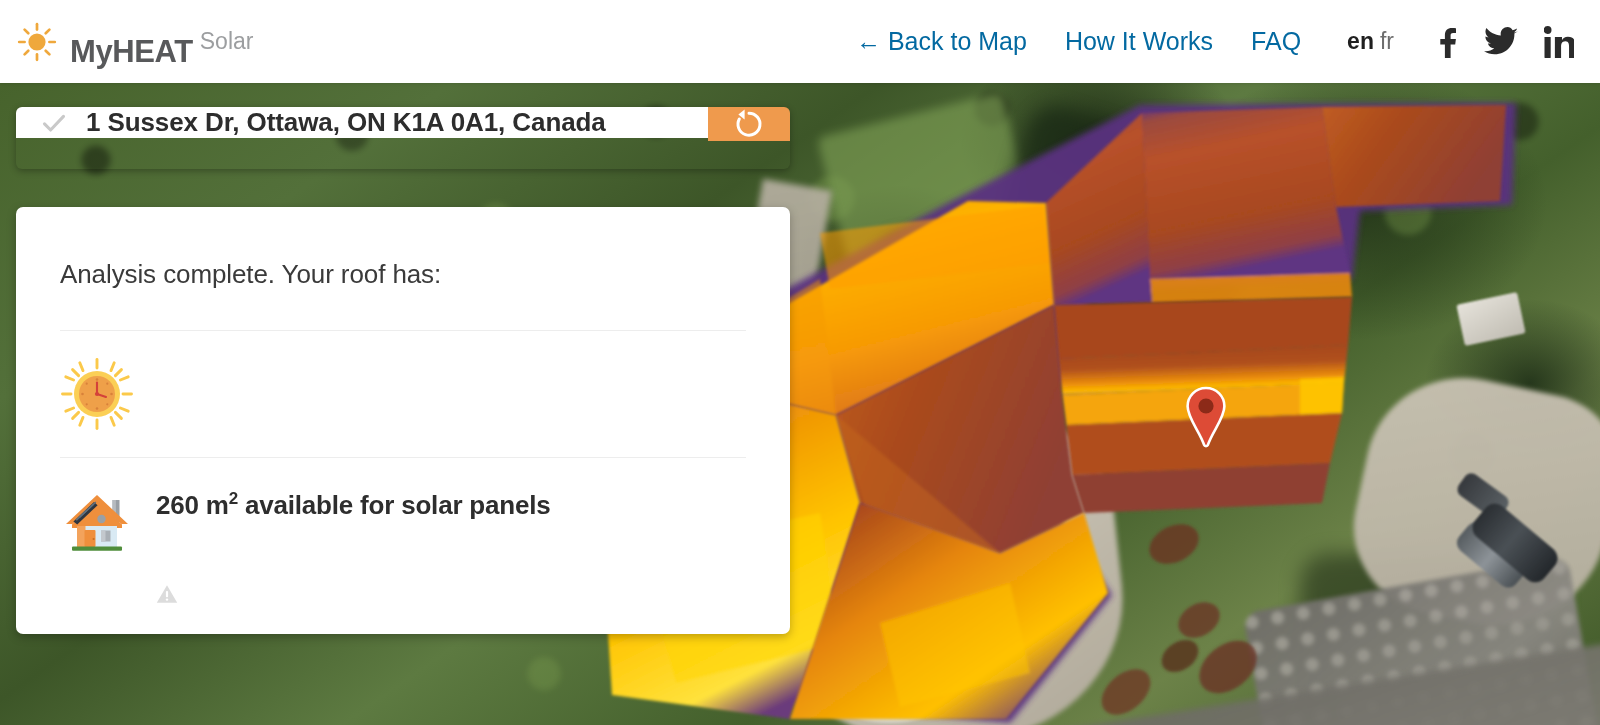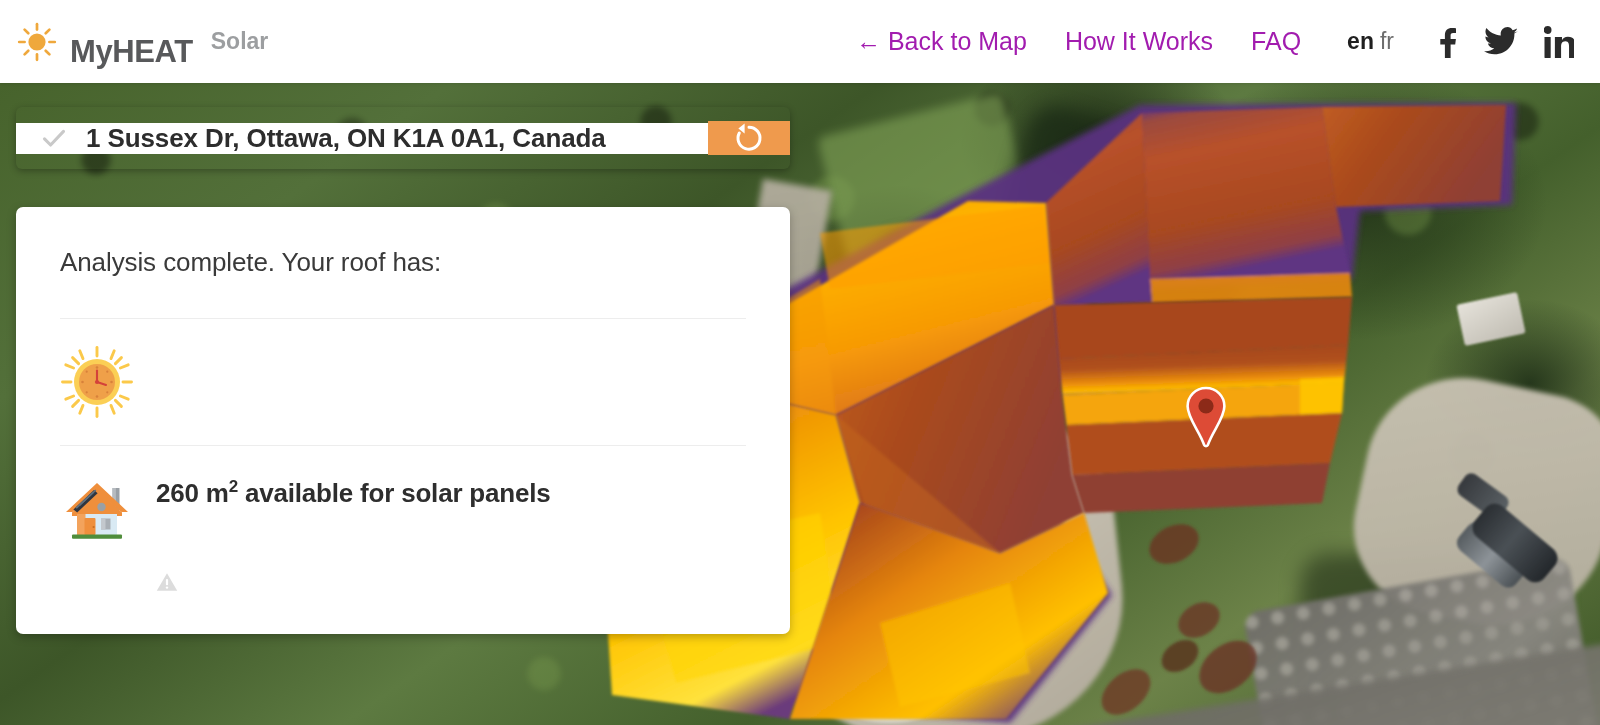"Solar" .brand-solar { font-weight: 700 -> 400; margin-left: 18px -> 7px }
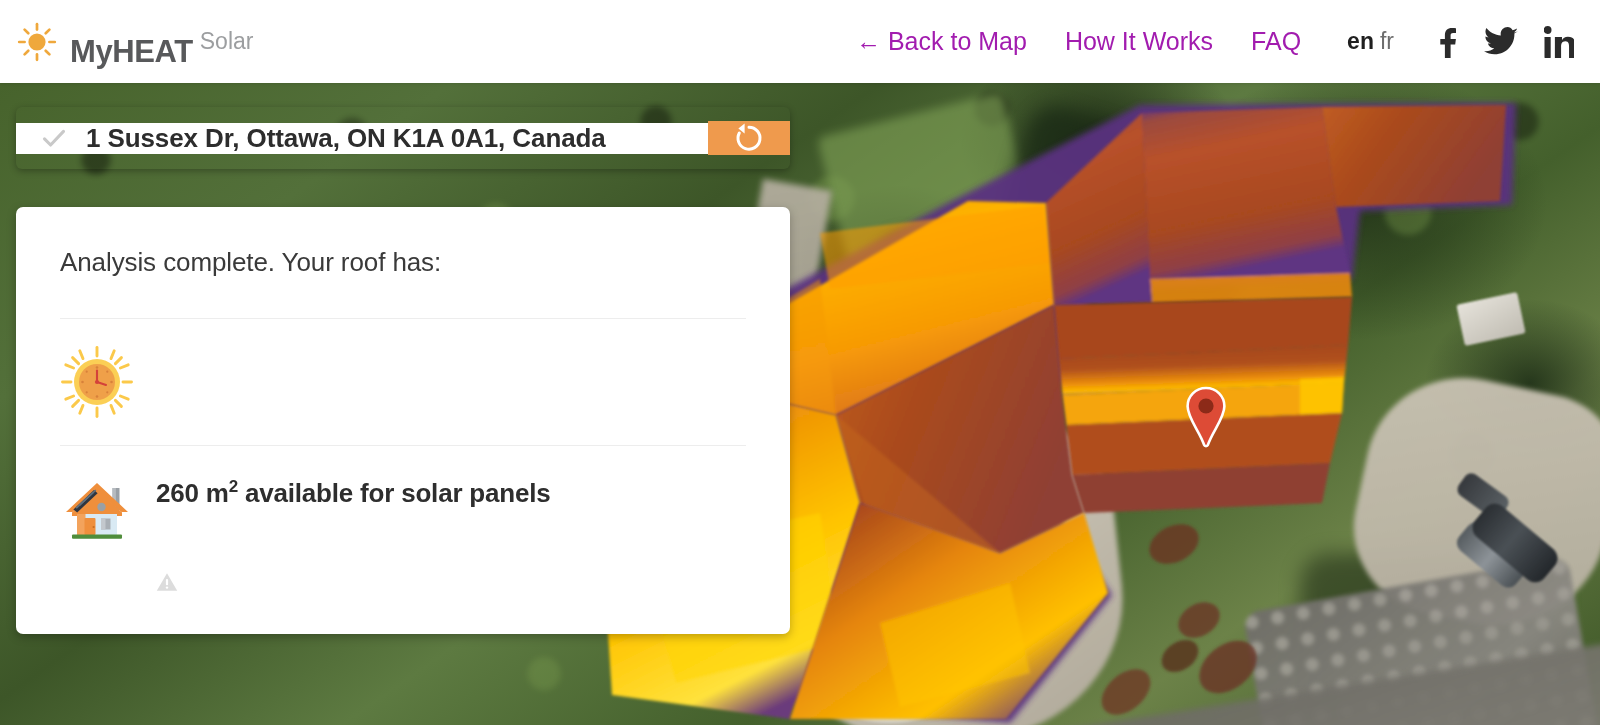"← Back to Map" .nav-link { color: #a21caf -> #0369a1 }
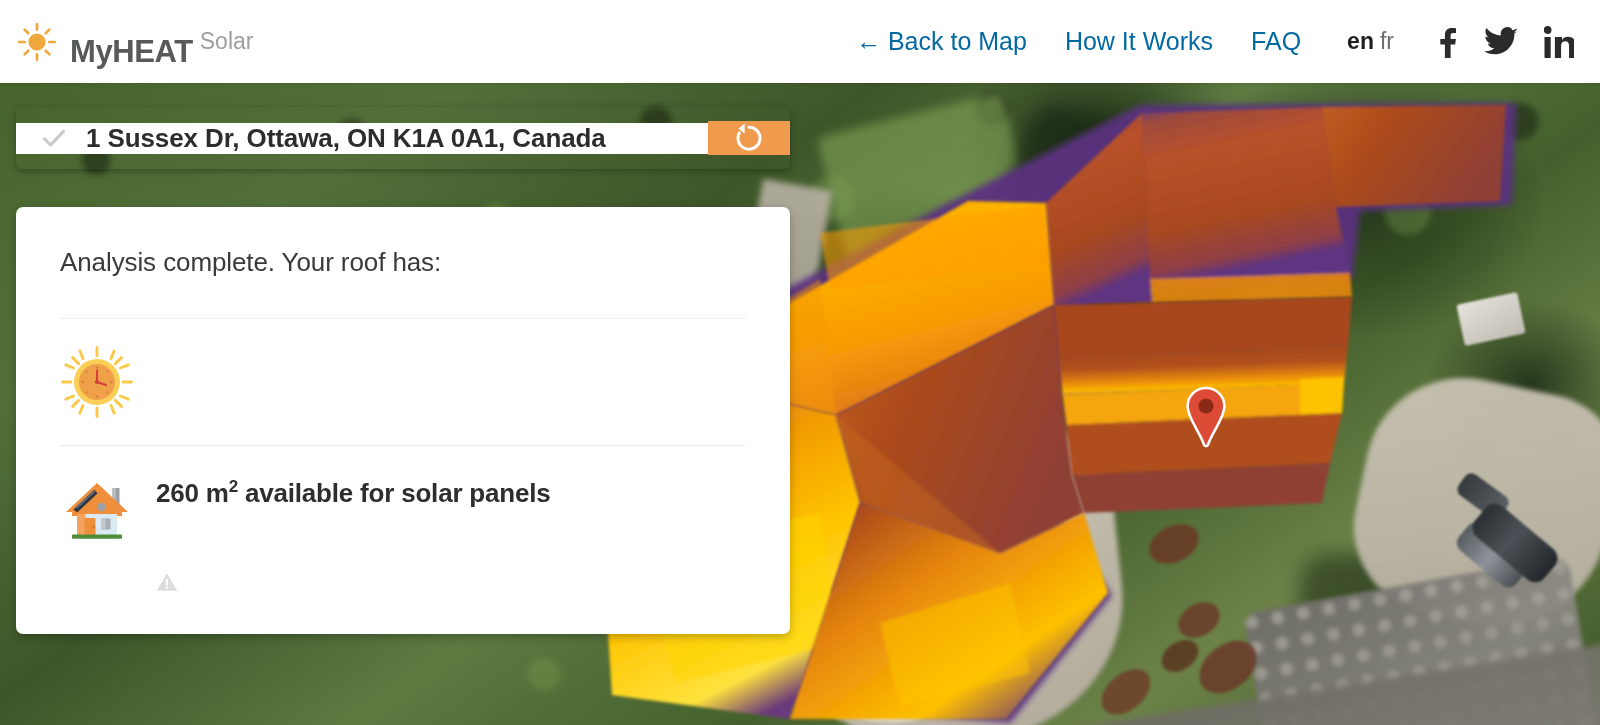"1 Sussex Dr, Ottawa, ON" .addrbar { align-items: center -> flex-start }
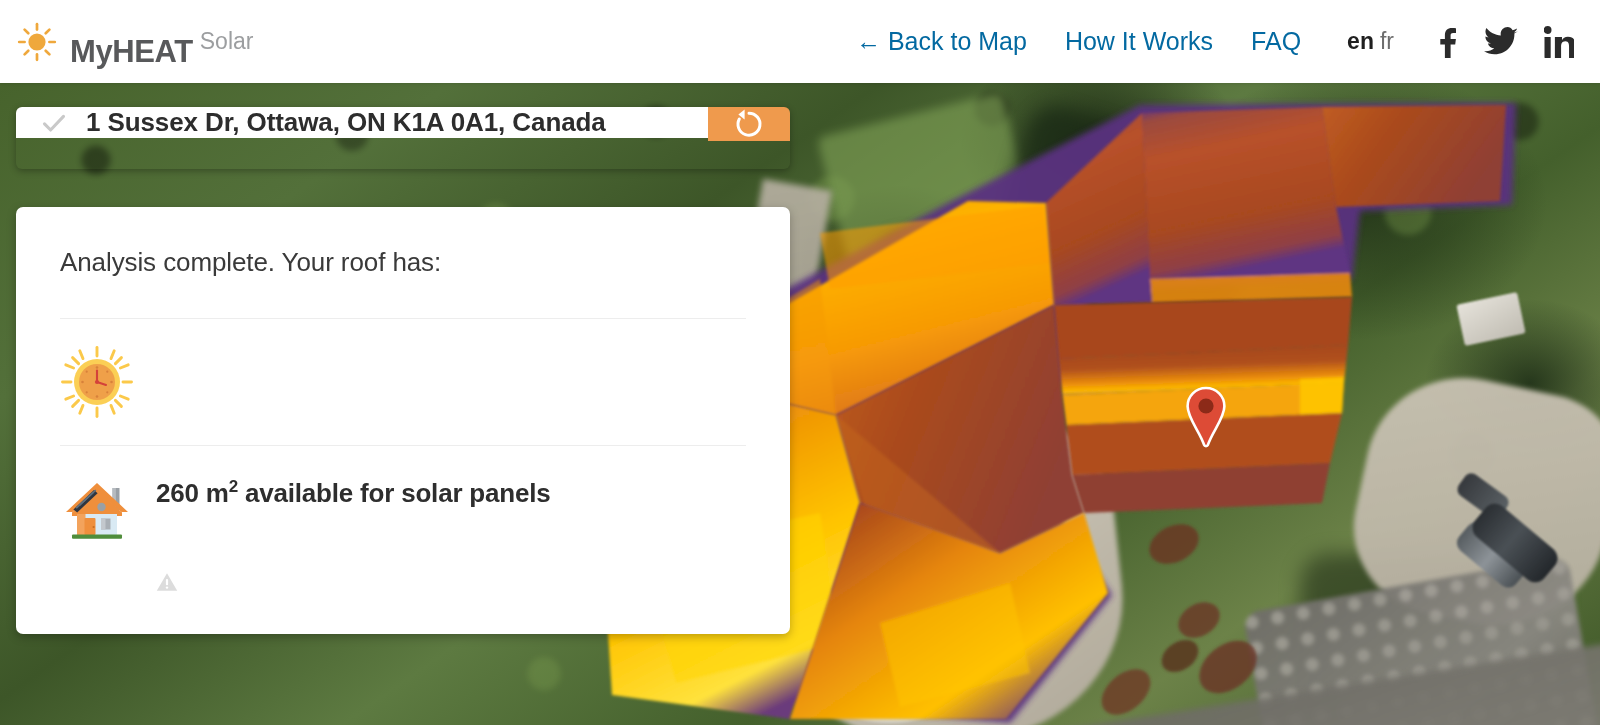"Analysis complete. Your roof has:" .card-title { padding-top: 40px -> 52px }
